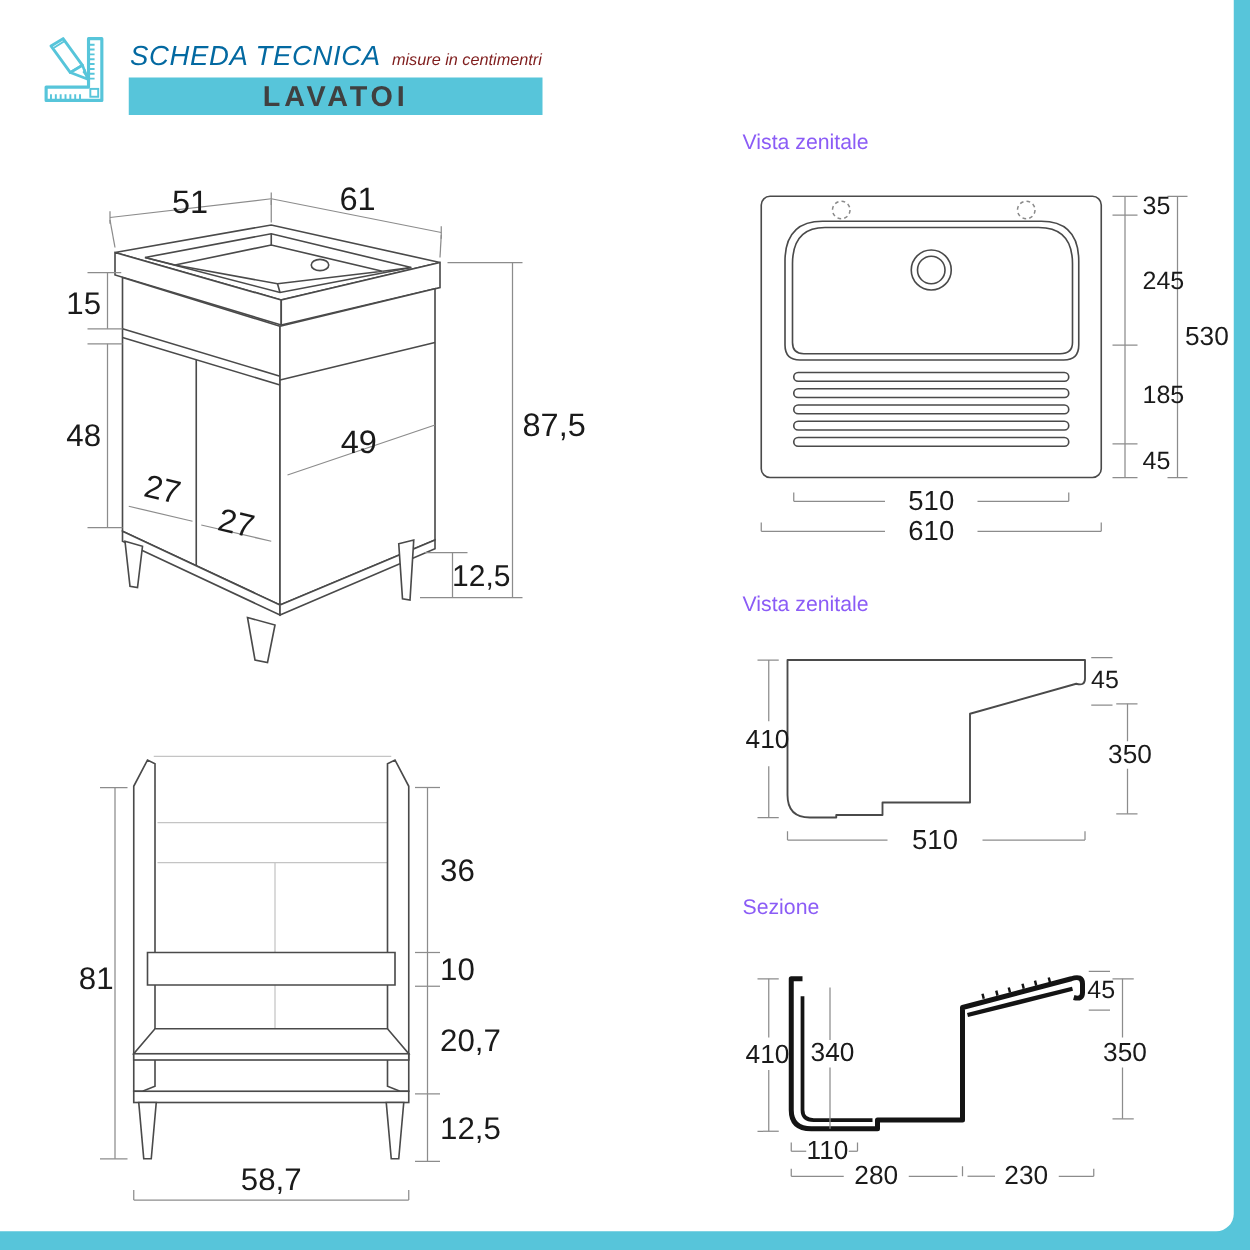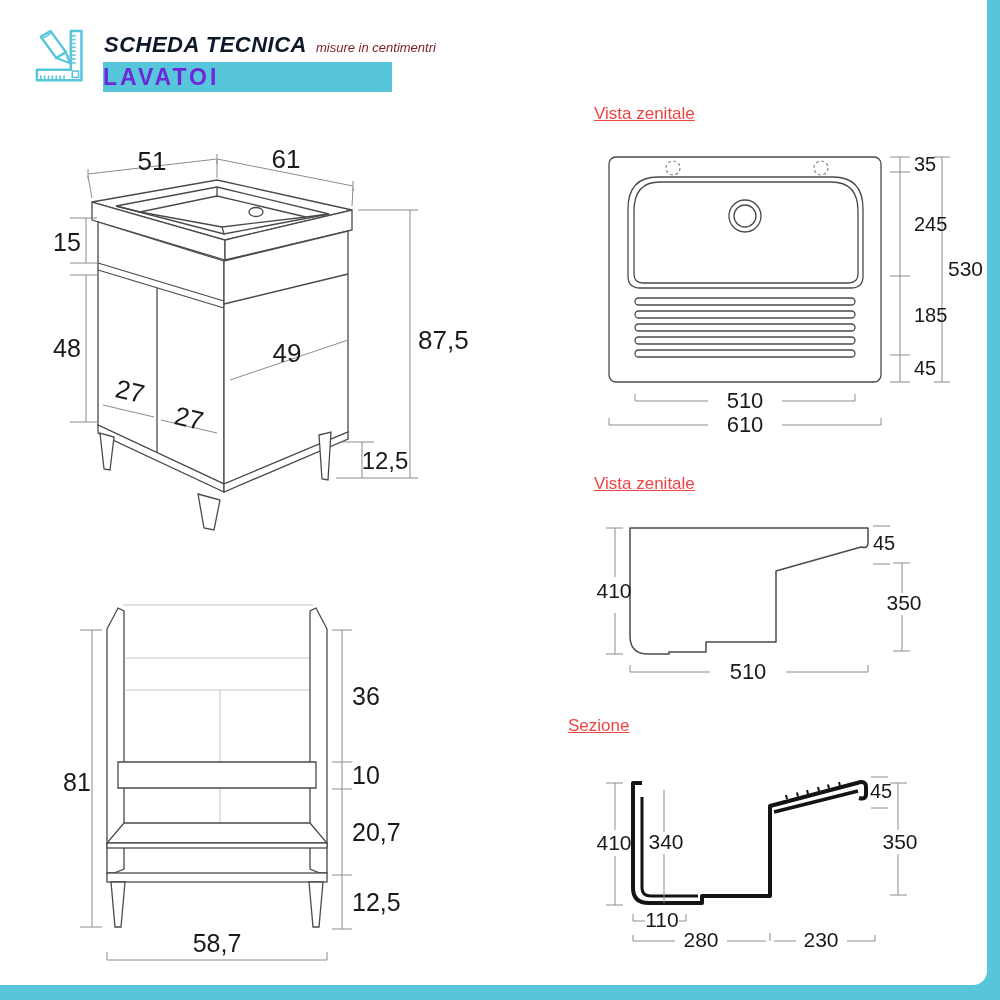"SCHEDA TECNICA" #header-title { color: #0f172a -> #0369a1; font-weight: bold -> normal }
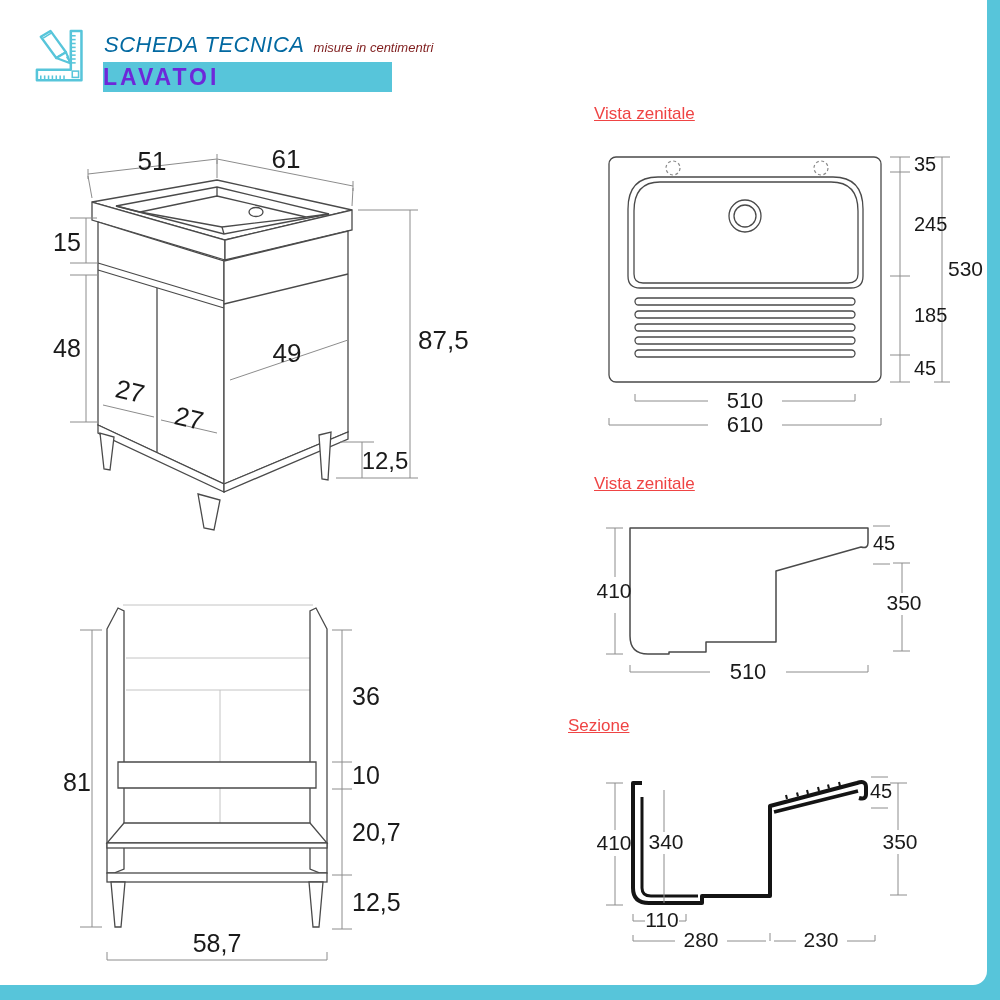"LAVATOI" #banner { color: #6d28d9 -> #404040; text-align: none -> center; width: 289px -> 331px }
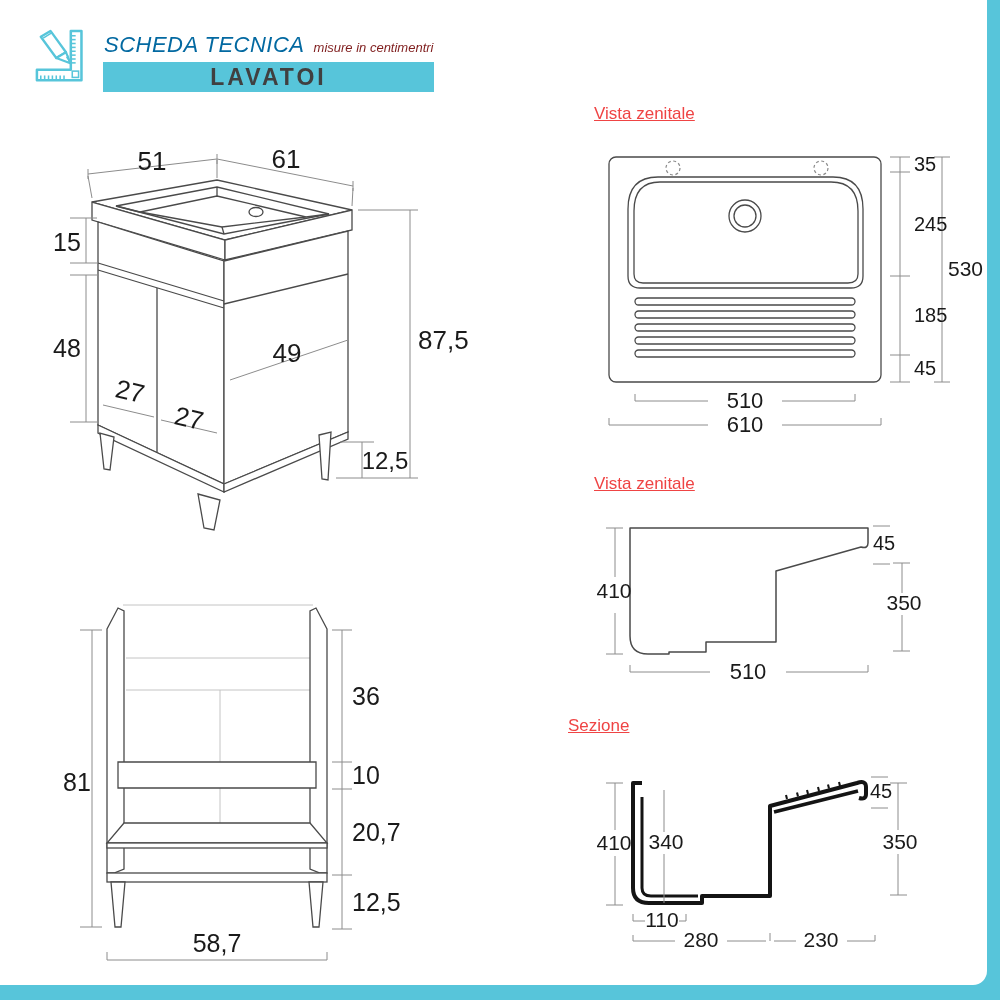"Vista zenitale" .view-title { color: #ef4444 -> #8b5cf6; text-decoration: underline -> none }
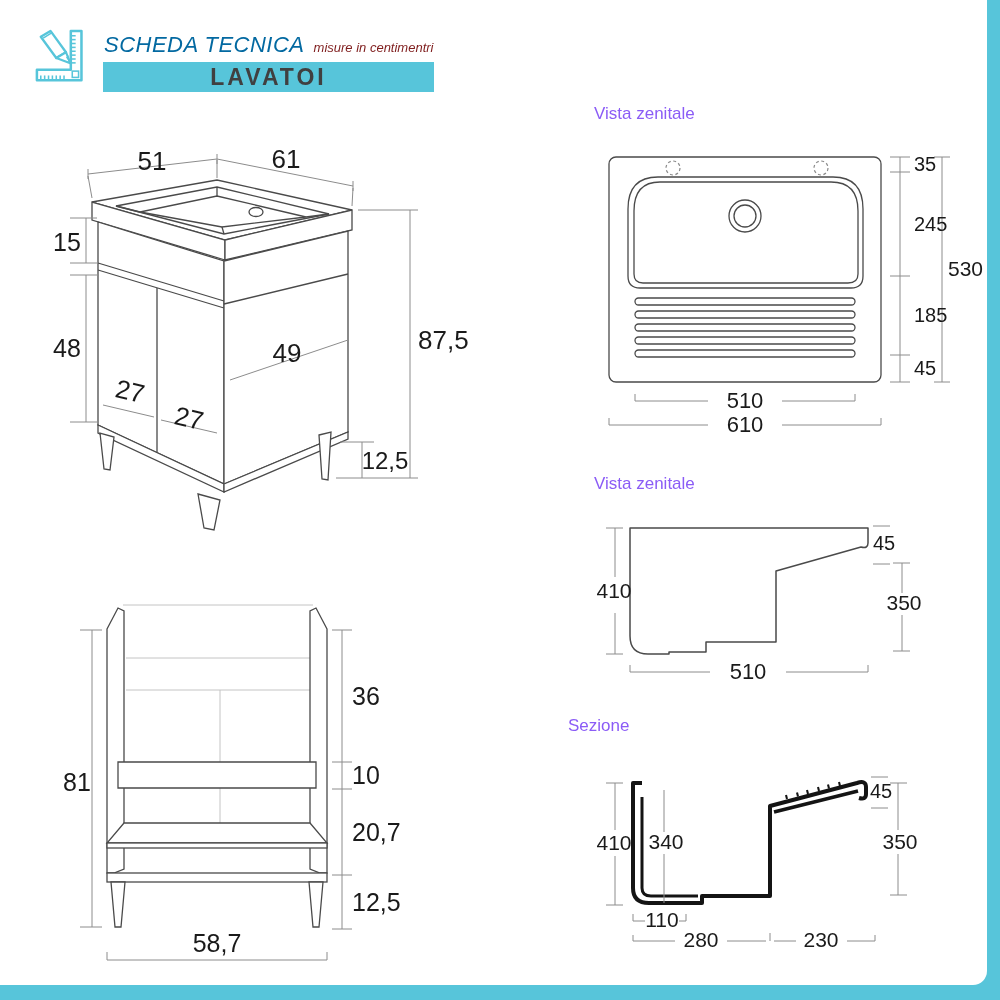"Sezione" div.abs { left: 568px -> 594px }
